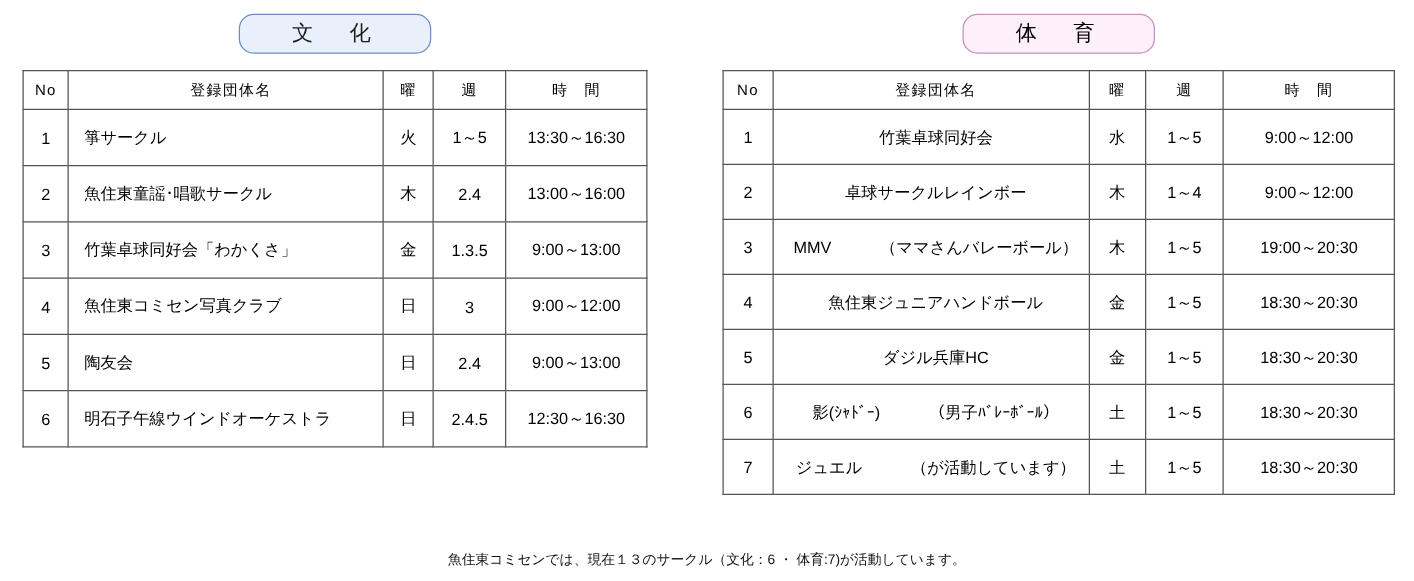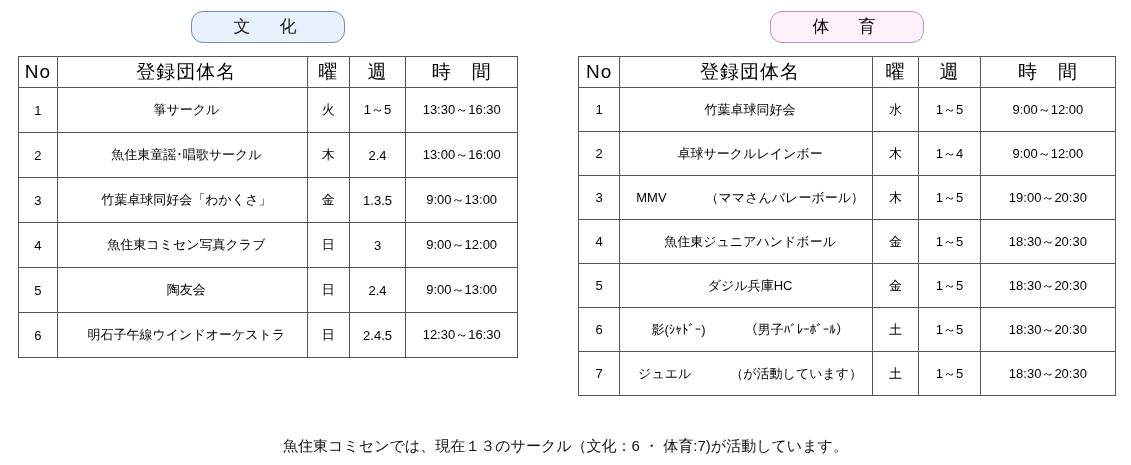"No" table.grid thead td { font-size: 19px -> 12px }
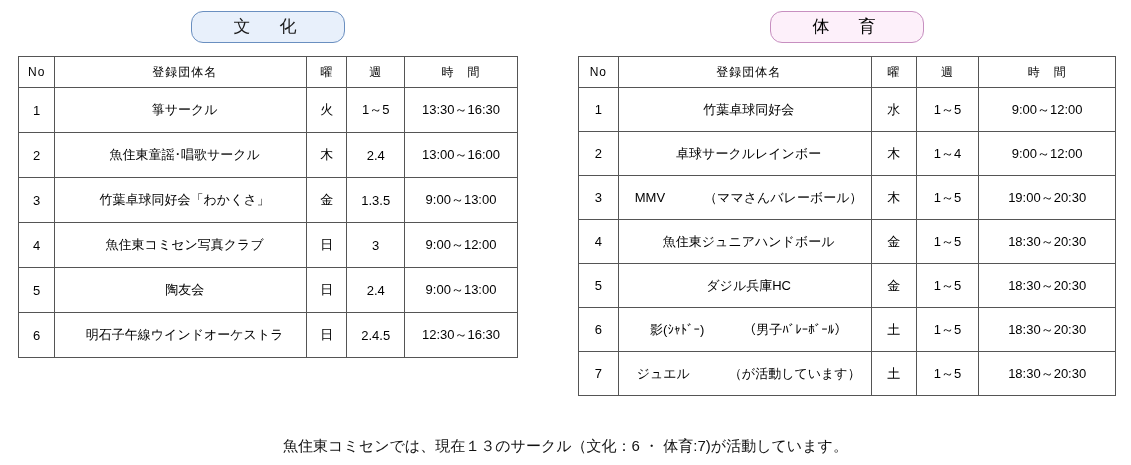"箏サークル" #culture-table .c-name { text-align: center -> left }
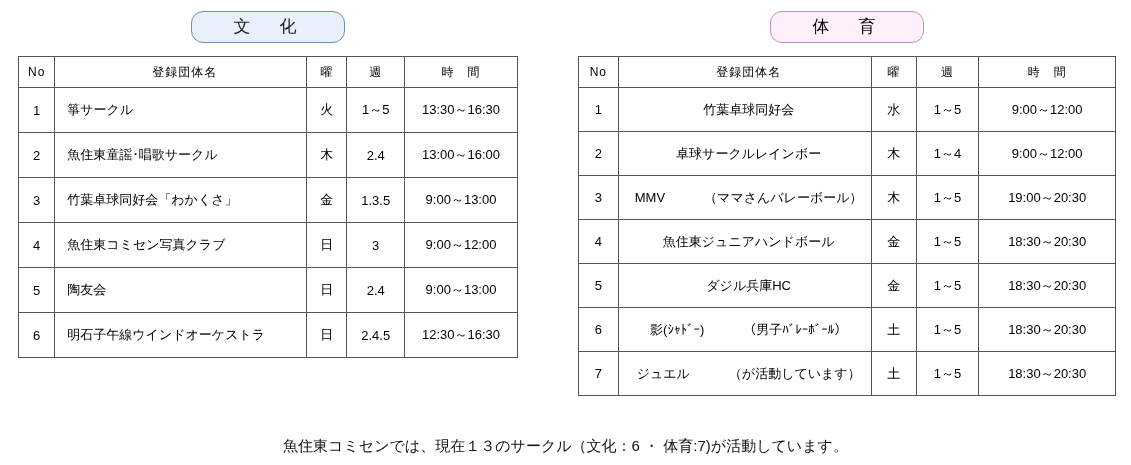"魚住東コミセンでは、現在１３のサークル（文化：6 ・" .footer { font-size: 15px -> 11px }
